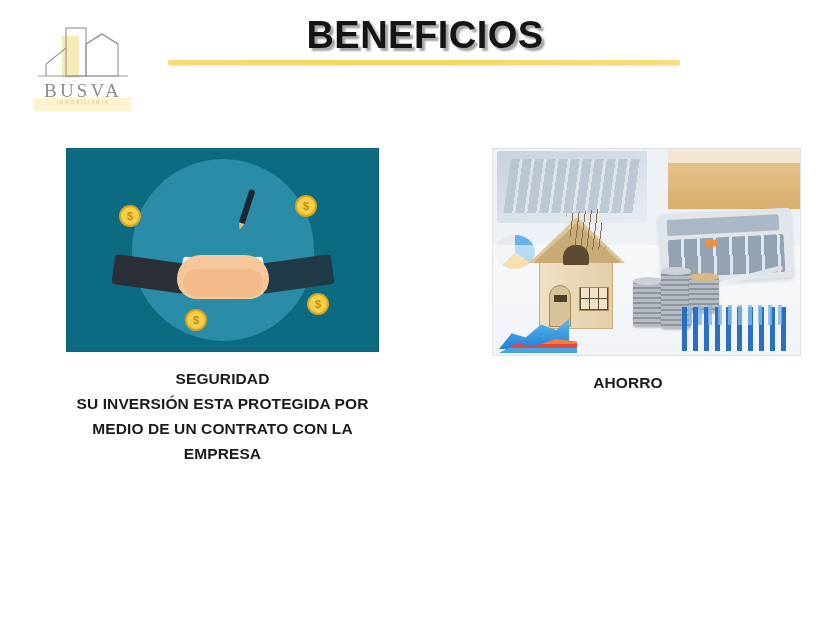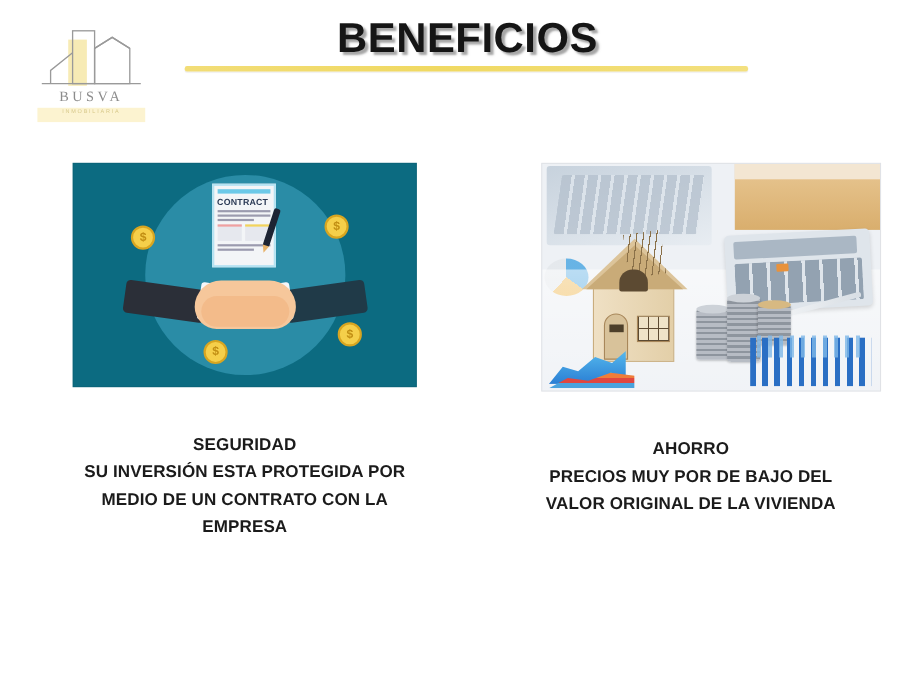"BUSVA" .logo-name { font-size: 13px -> 19px }
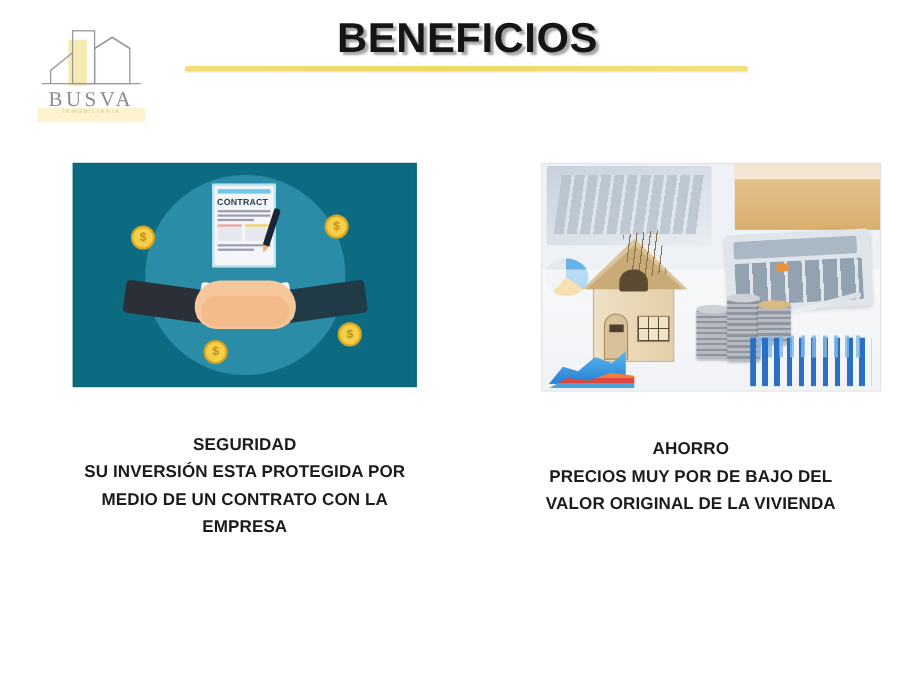"CONTRACT" div.contract { html: <div> <div></div> <div>CONTRACT</div> <div></div> <div></div> <div></div> <div> <div></div> <div></div> </div> <div></div> <div></div> </div> -> none }
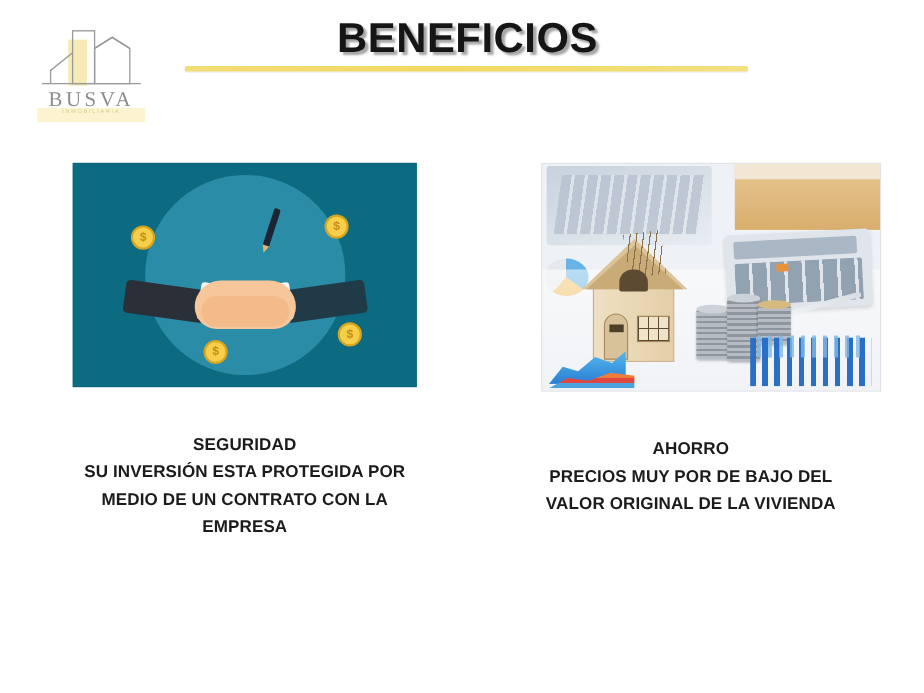"SEGURIDAD" .caption { margin-top: 40px -> 14px }
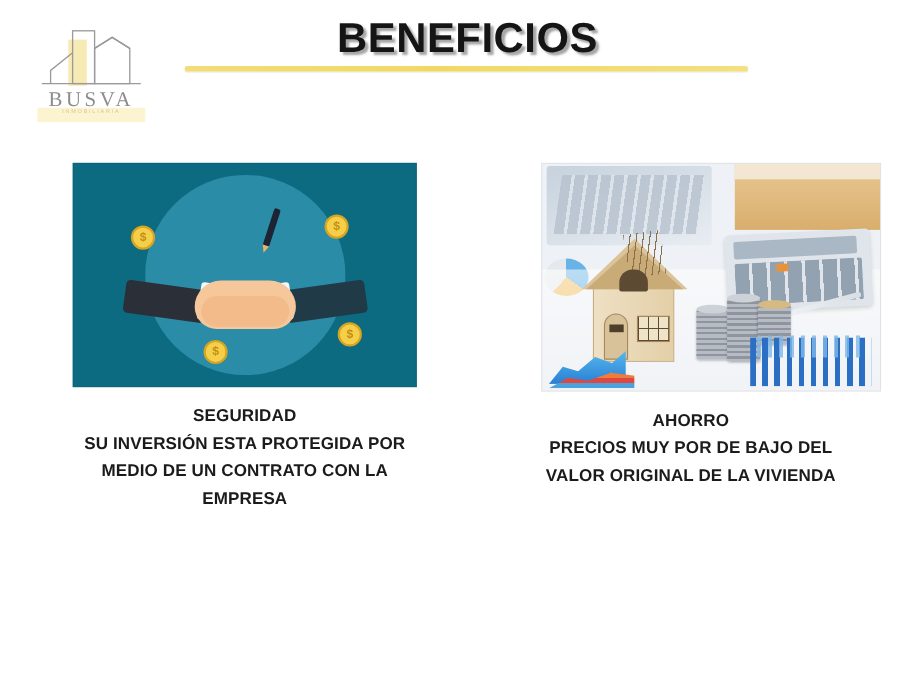"PRECIOS MUY POR DE BAJO" div.caption-body { html: <div>PRECIOS MUY POR DE BAJO DEL VALOR ORIGINAL DE LA VIVIENDA</div> -> none }
